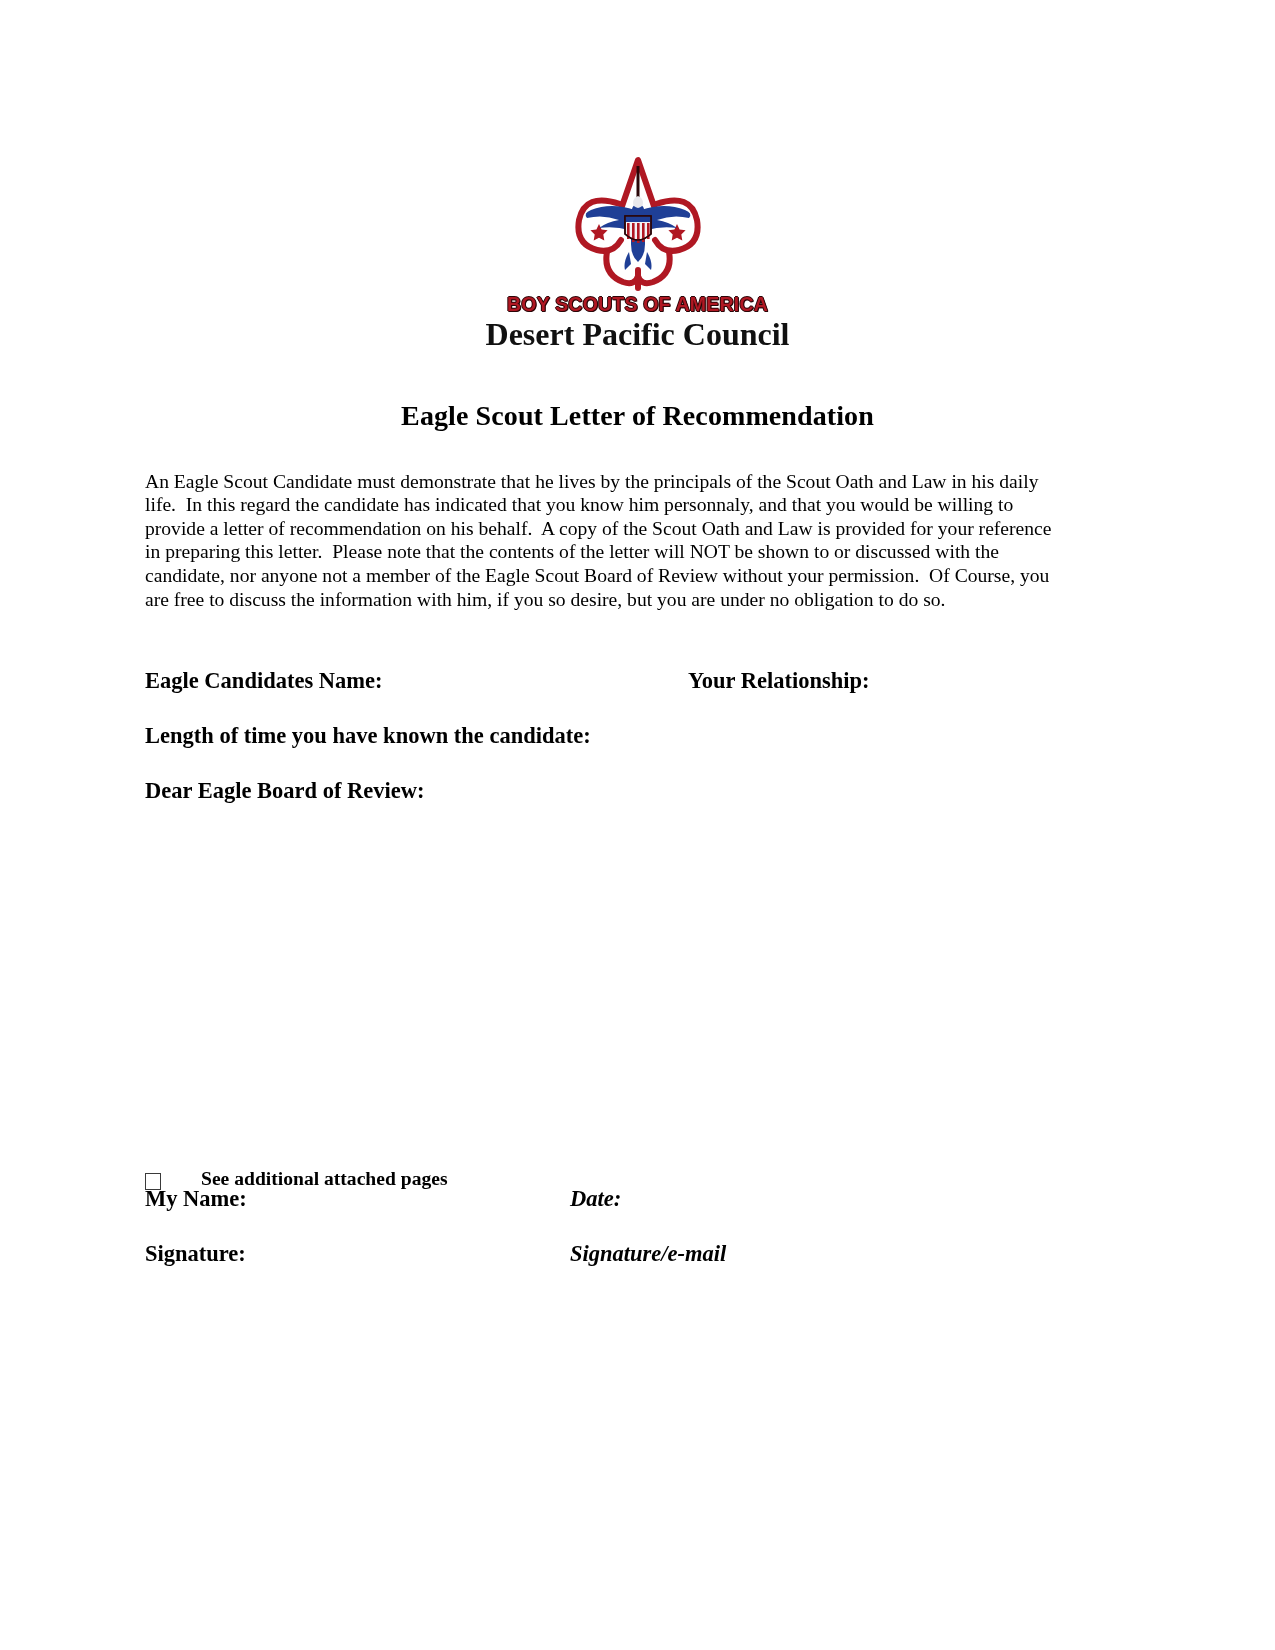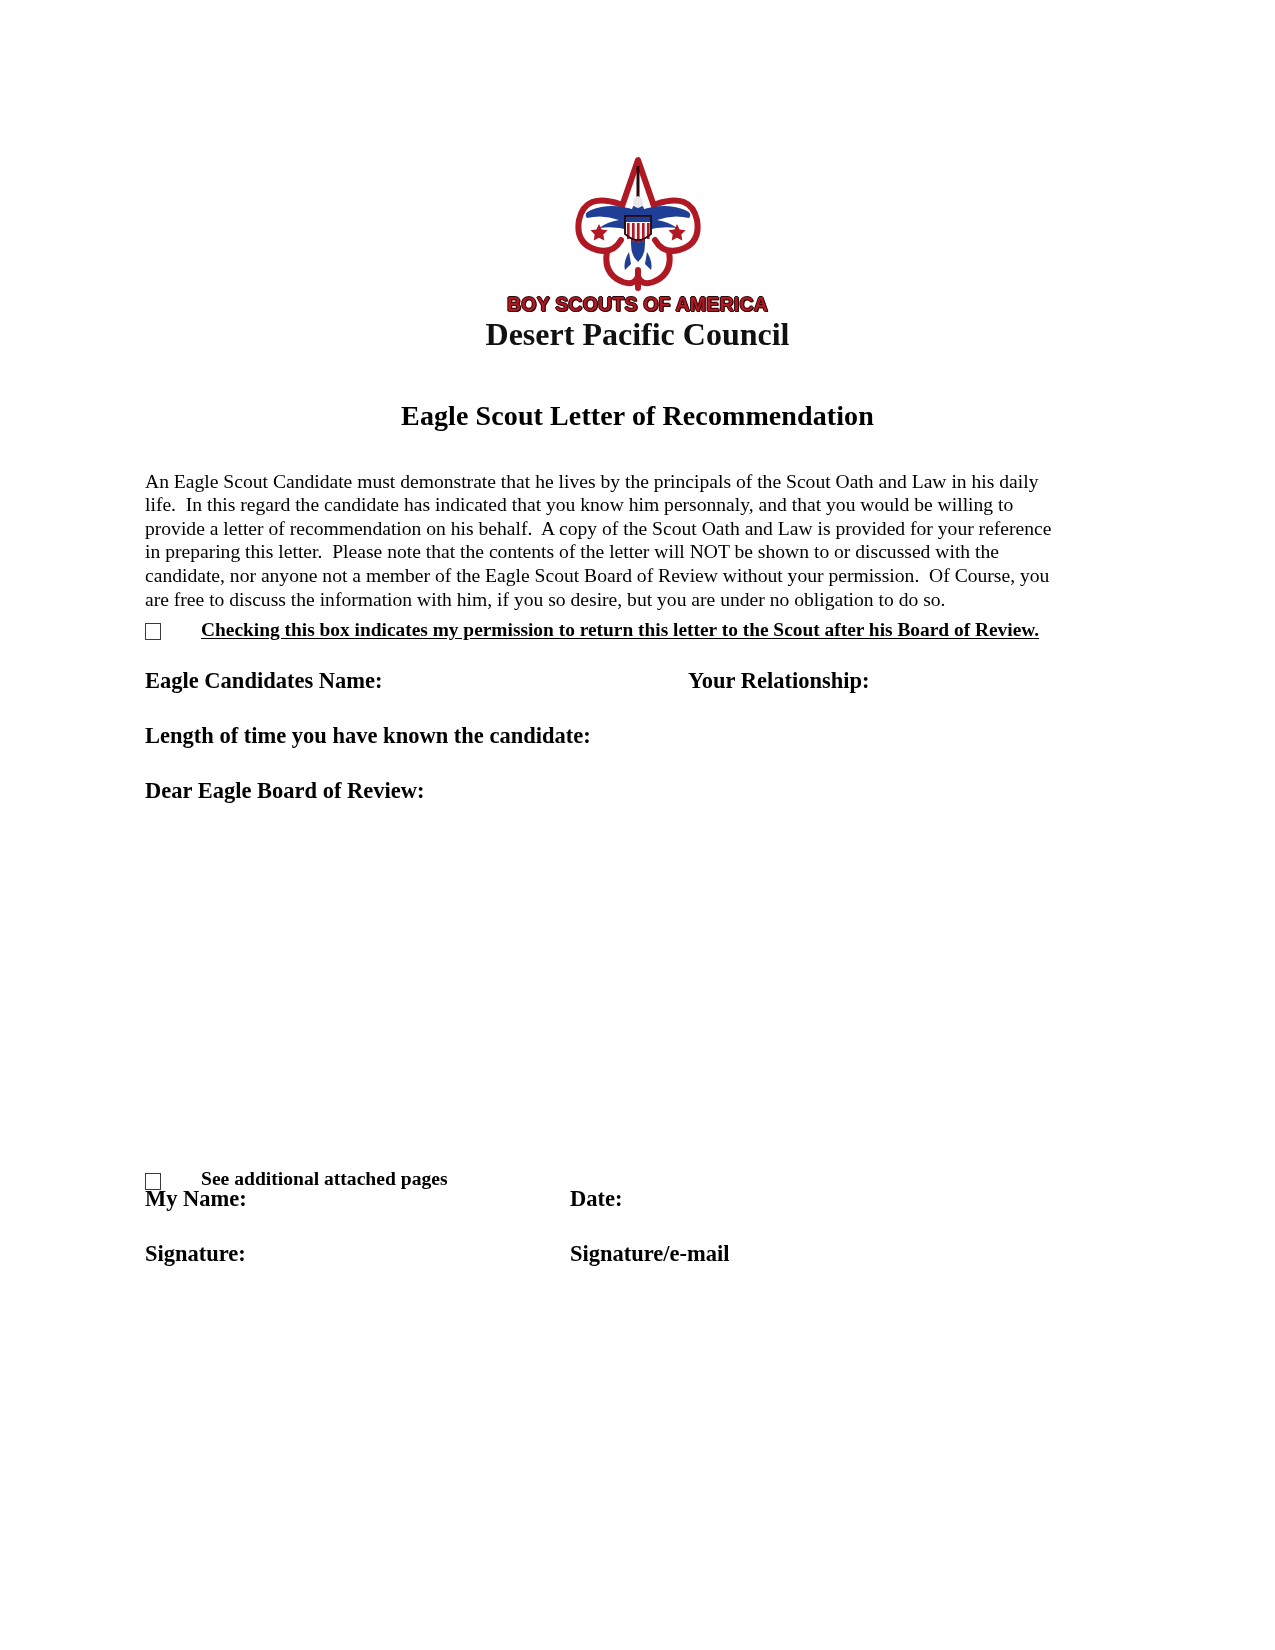"Checking this box indicates my" div.permission-row { html: <div> <span></span> <span>Checking this box indicates my permission to return this letter to the Scout after his Board of Review.</span> </div> -> none }
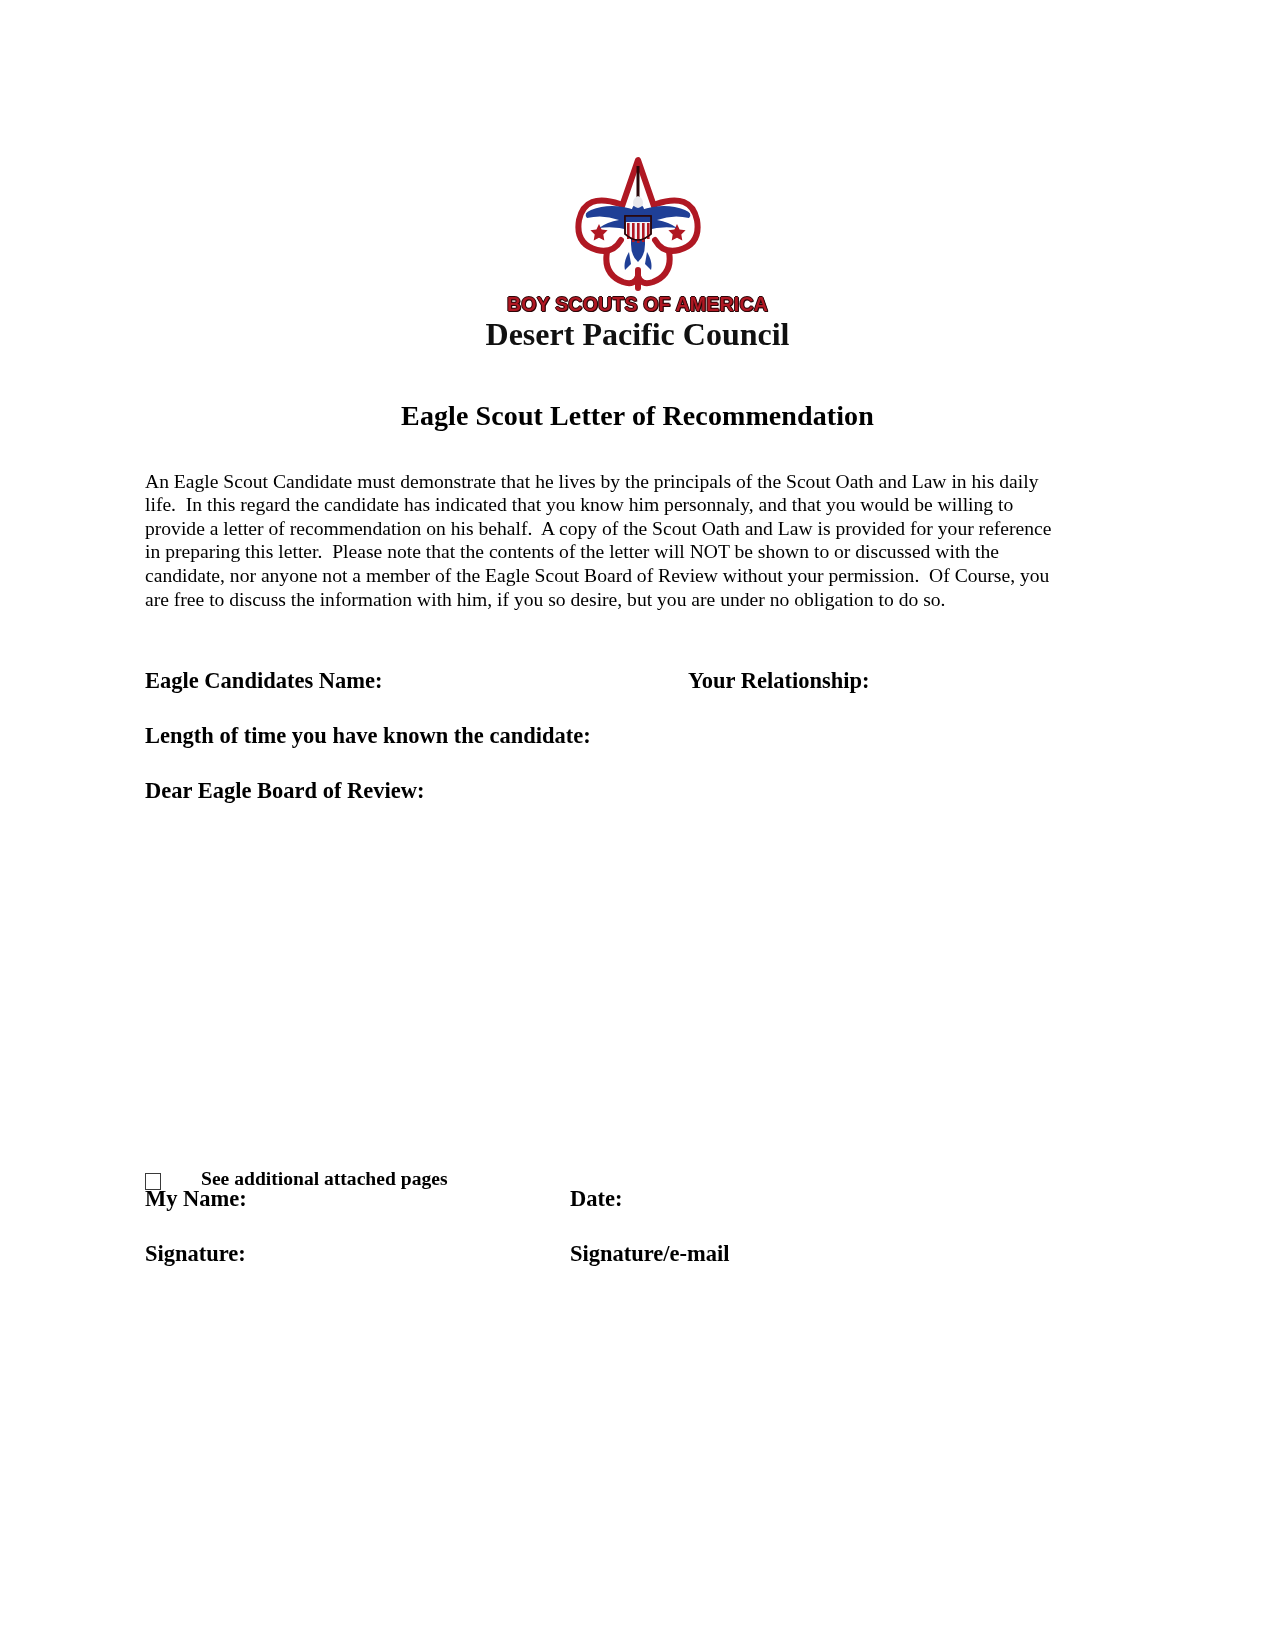"Date:" #row-myname .field-right, #row-signature .field-right { font-style: none -> italic }
